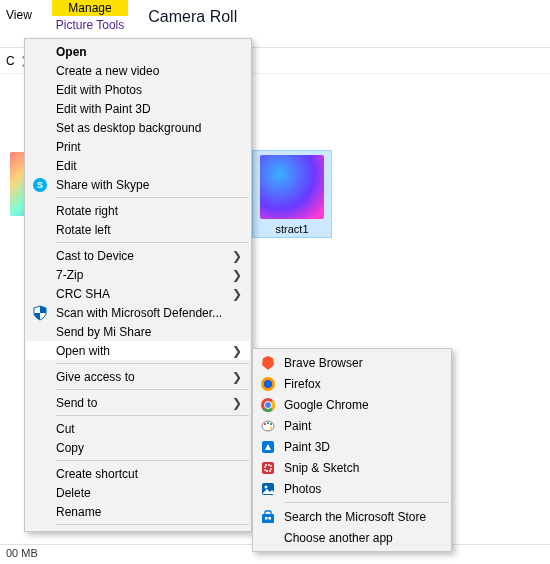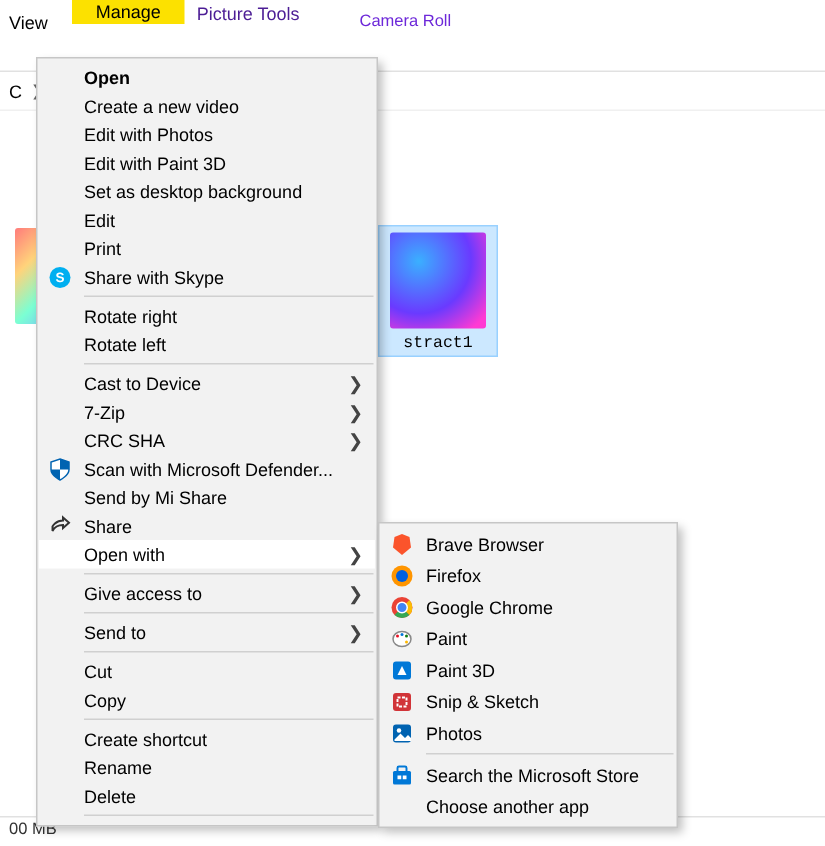"Manage" .ribbon .tool-tab-group { align-items: flex-start -> center; flex-direction: row -> column }
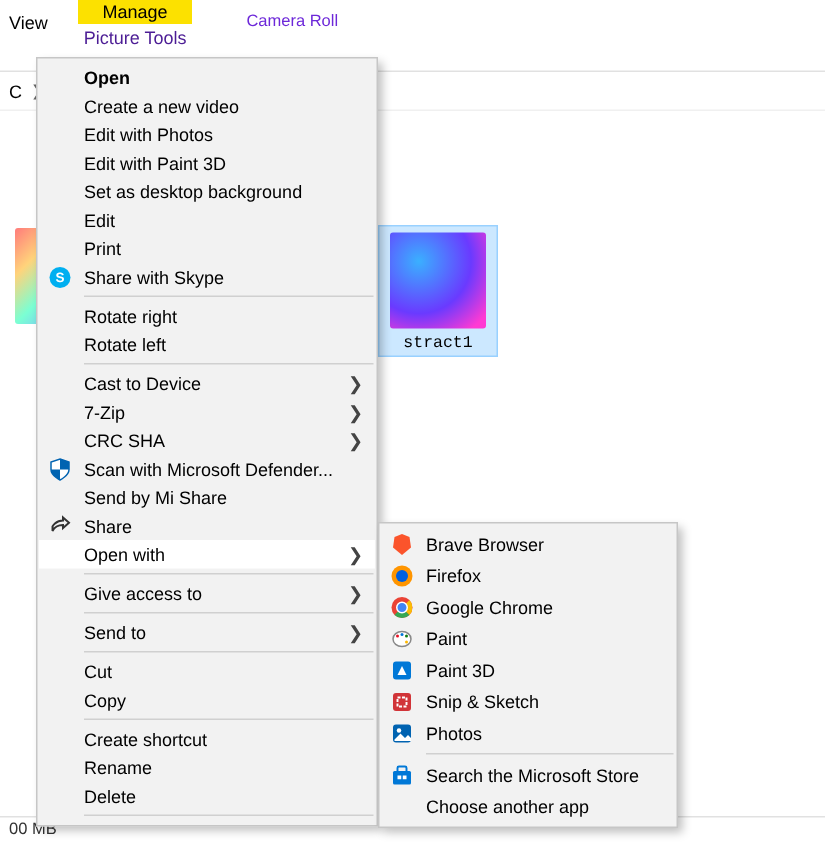"Camera Roll" .ribbon .title-area { color: #6d28d9 -> #0f172a; font-size: 11px -> 16px; margin-left: 16px -> none }
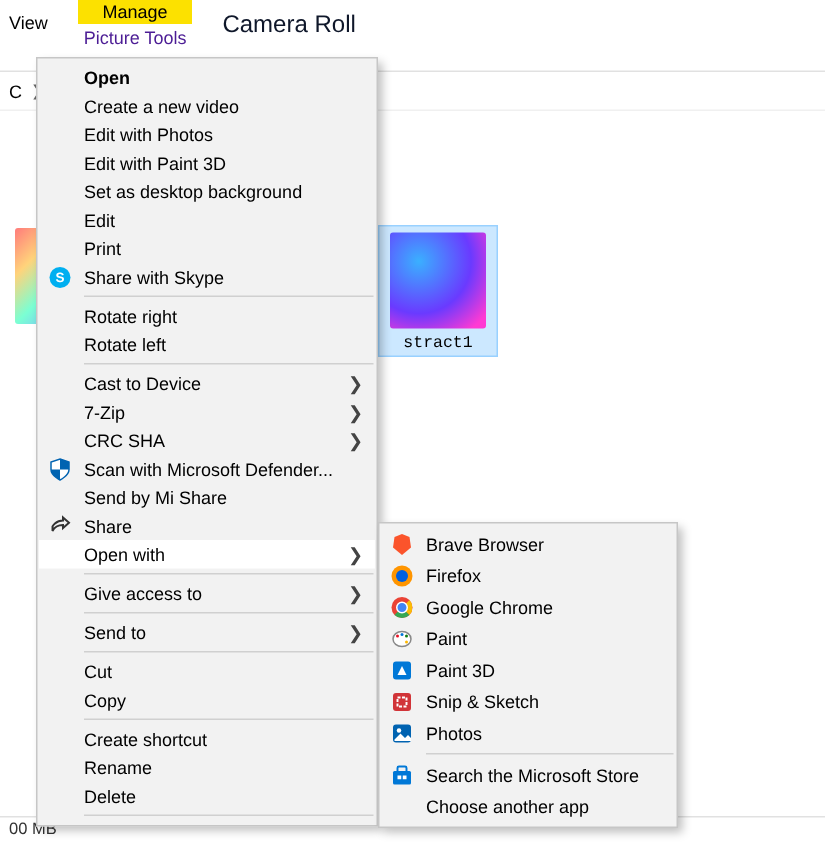"Edit" div.row { order: before "Print" -> after "Print" }
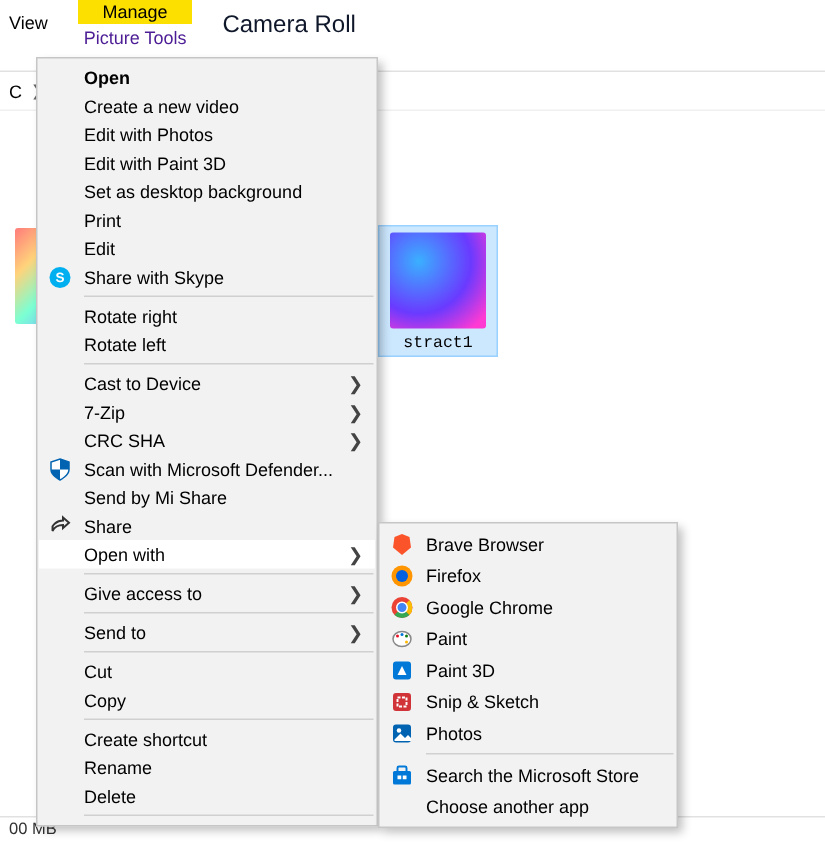"stract1" .thumb2 { font-family: Liberation Mono, monospace -> none }
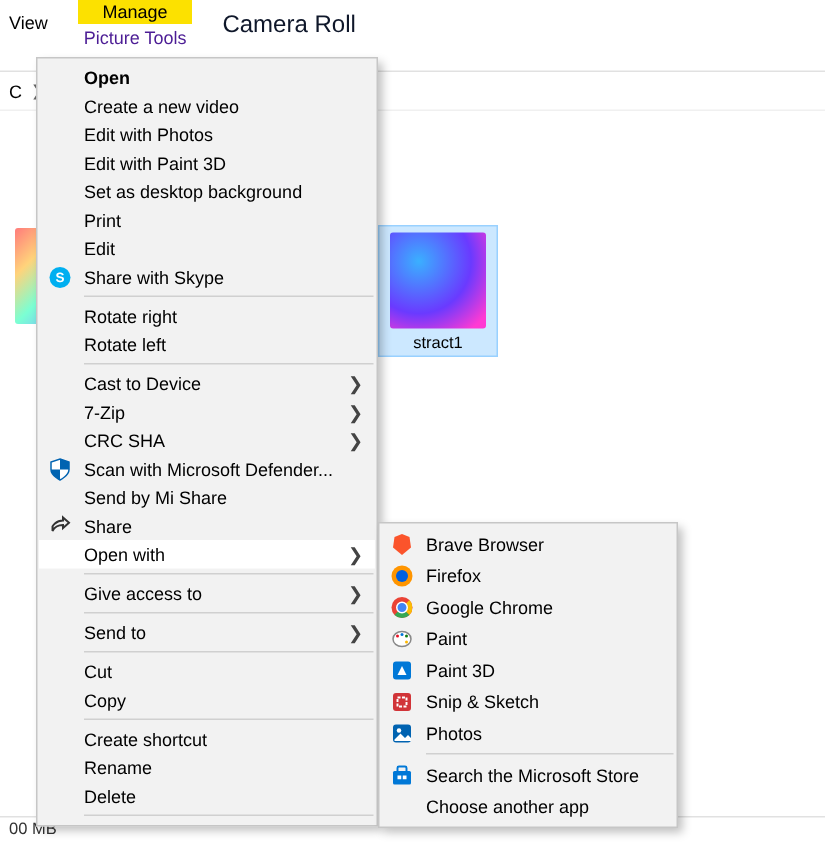"Share" div.row { html: <div> <span> <svg> <path></path> </svg> </span> <span>Share</span> </div> -> none }
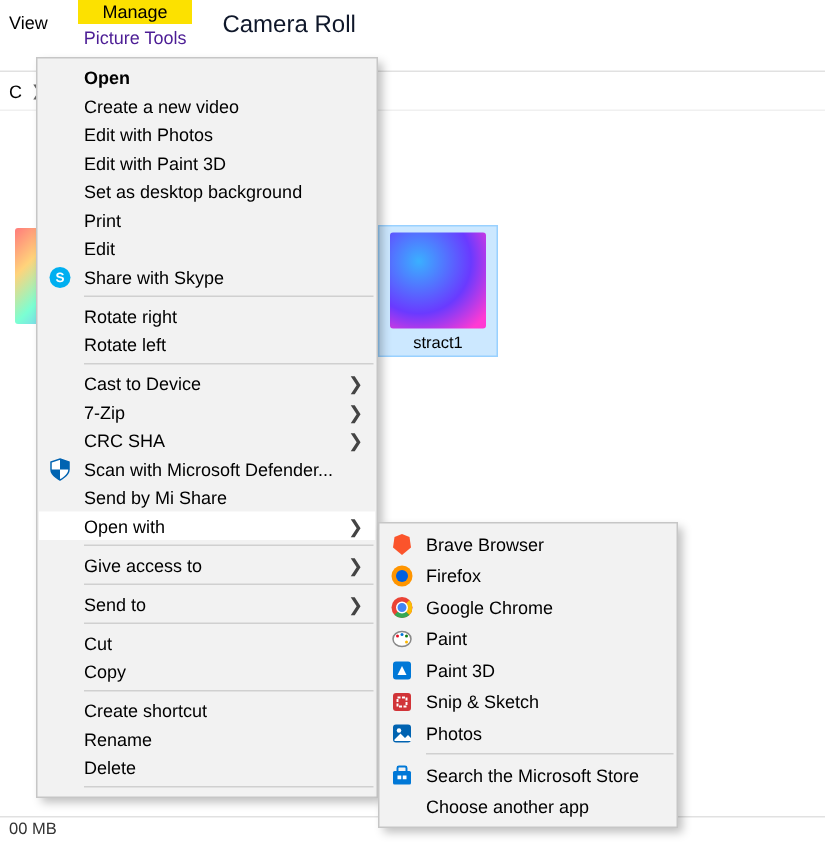"Rename" div.row { order: before "Delete" -> after "Delete" }
